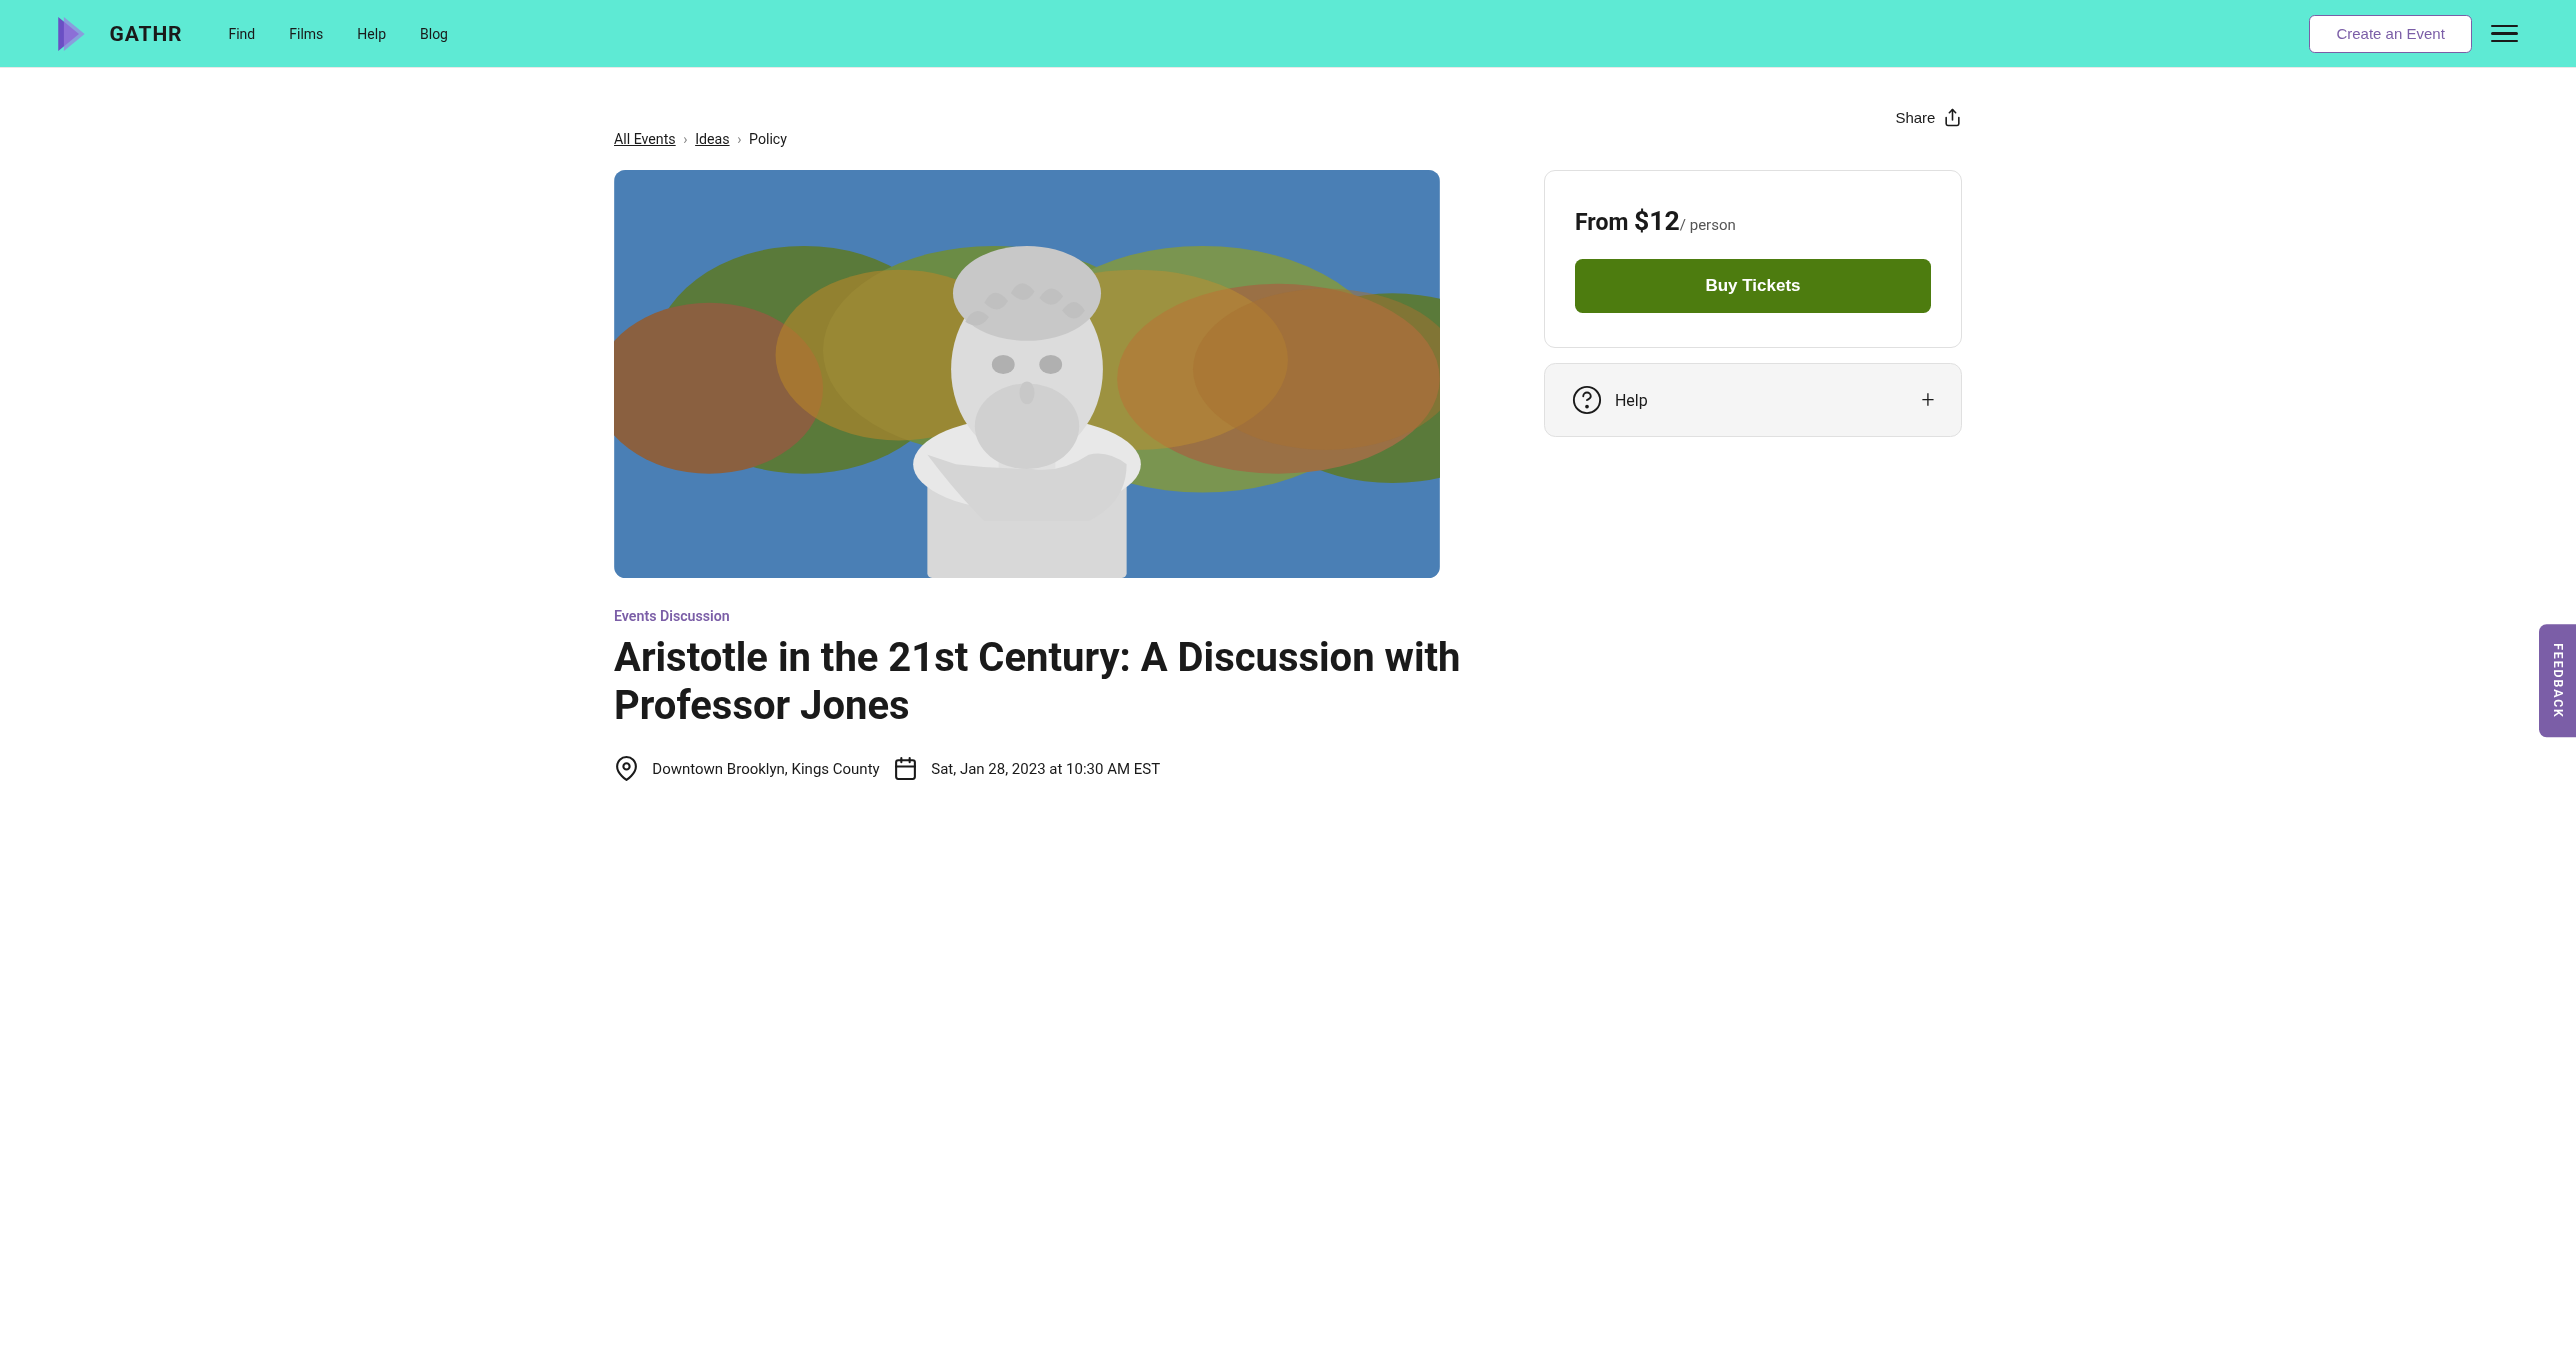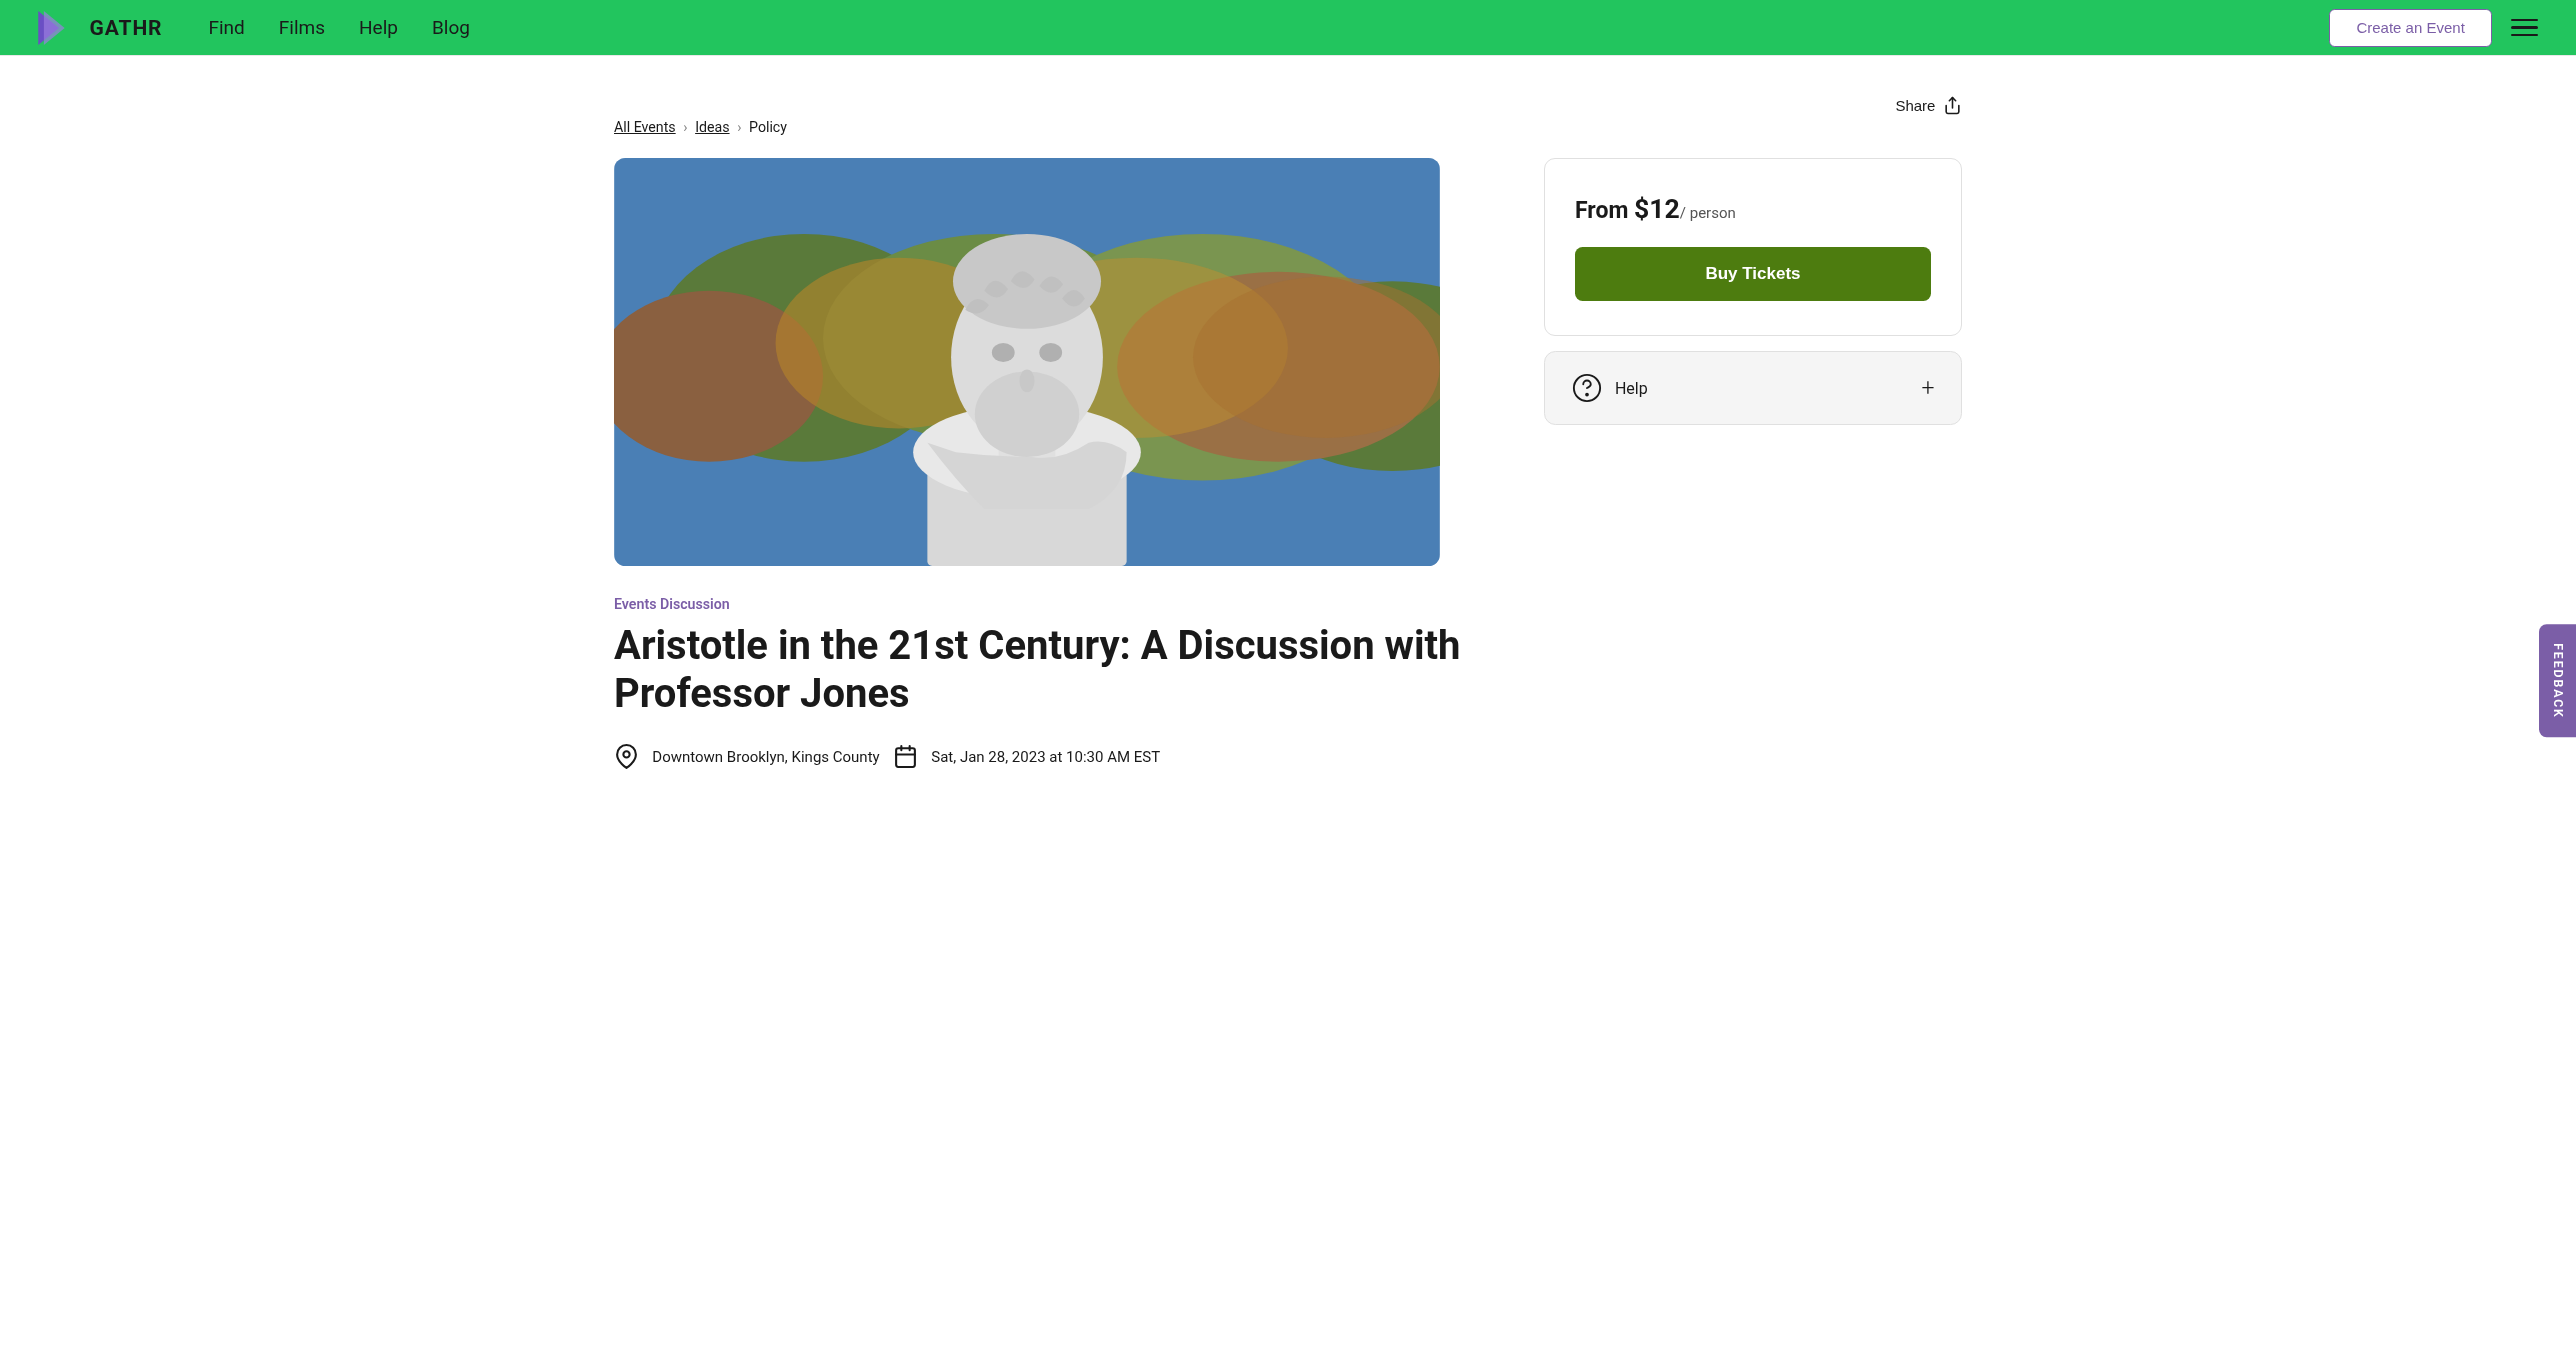"GATHR" .navbar { background: #22c55e -> #5eead4; height: 56px -> 68px; padding: 0 38px -> 0 58px }
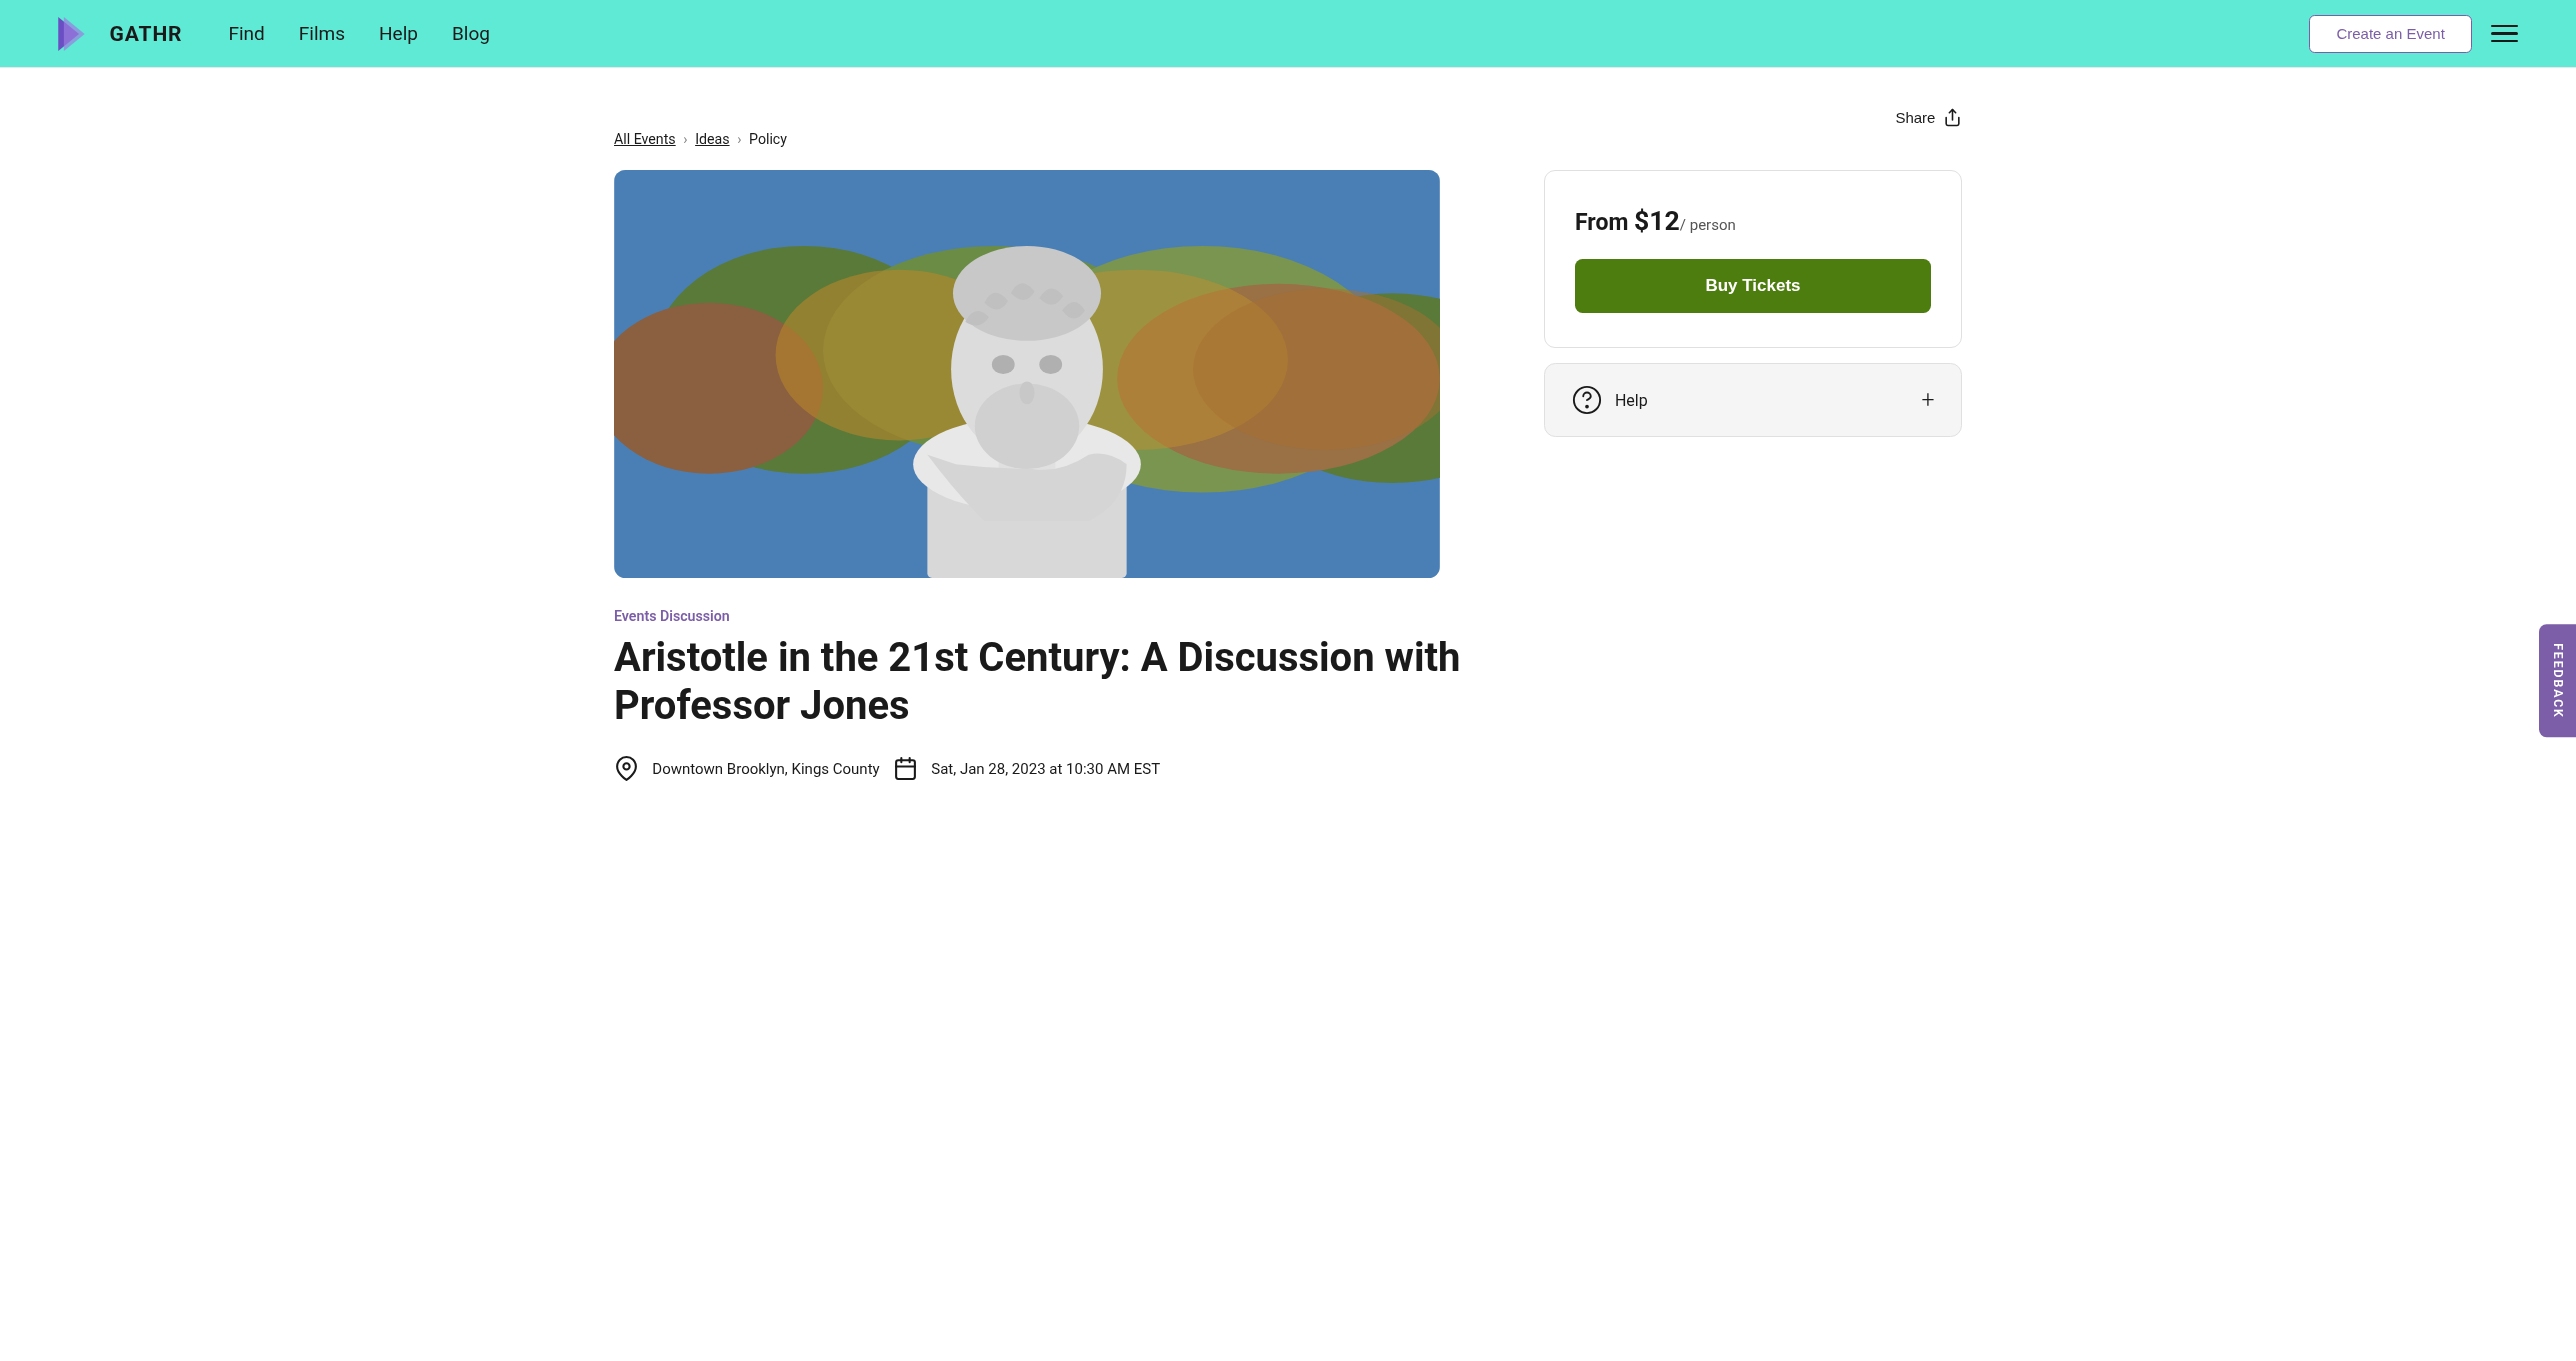"Find" .nav-links a { font-size: 19px -> 14px }
